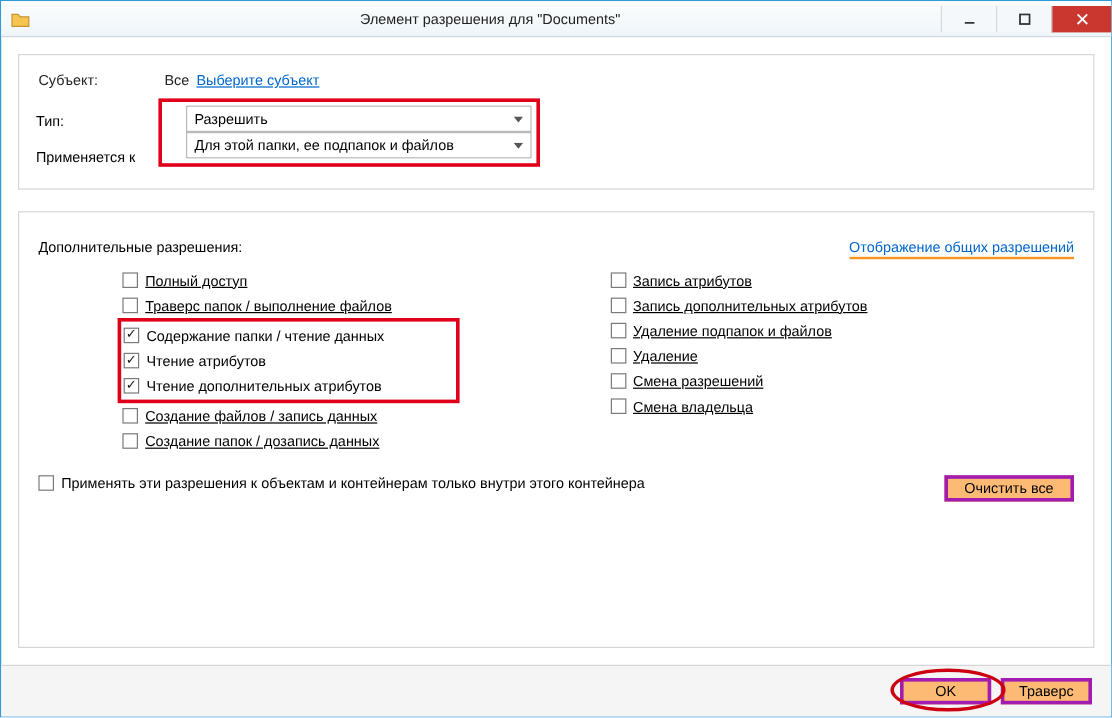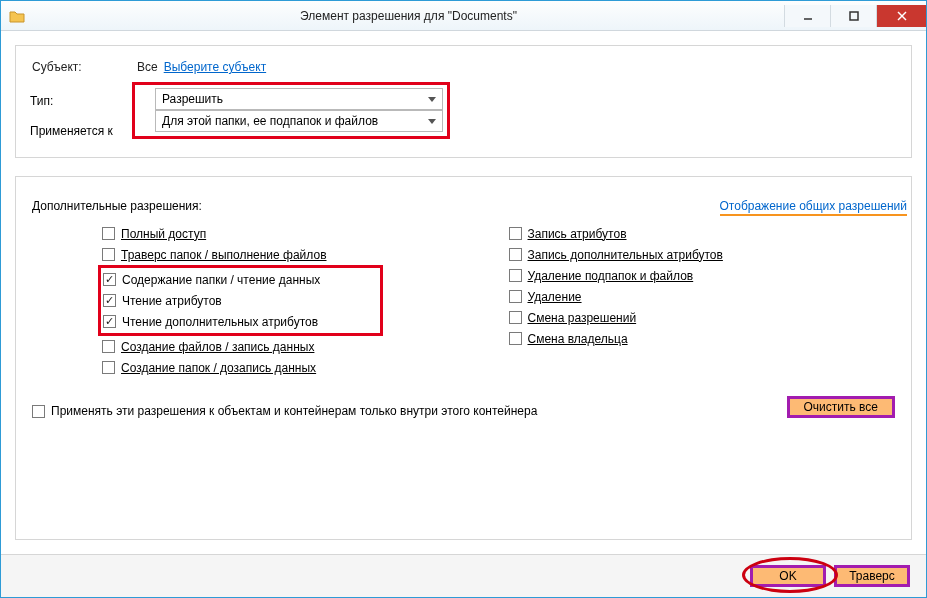"Отображение общих разрешений" .toplink { right: 4px -> 16px }
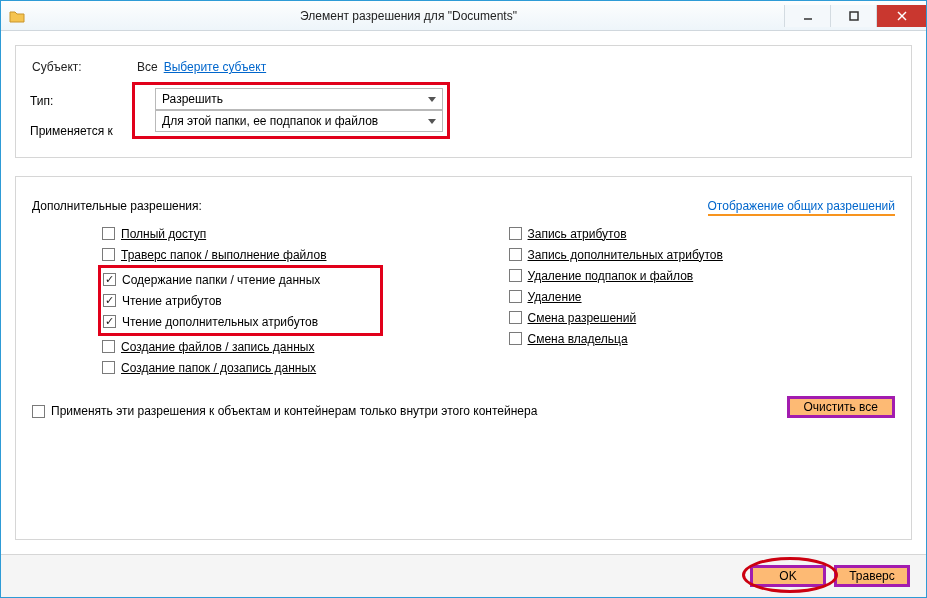"Применять эти разрешения к объектам" .bottomrow { align-items: flex-end -> flex-start }
